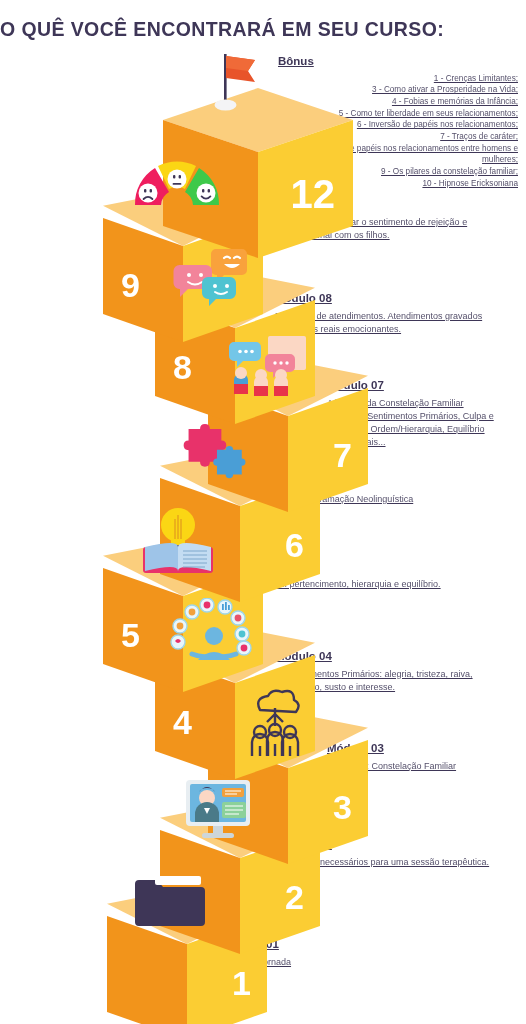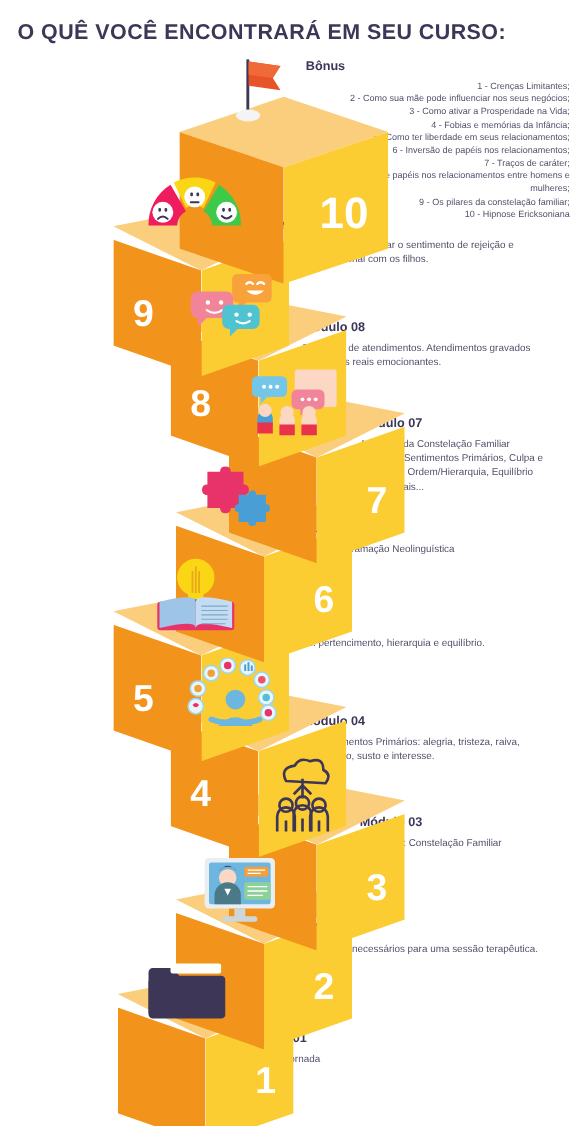"O QUÊ VOCÊ ENCONTRARÁ EM" .page-title { text-align: center -> none }
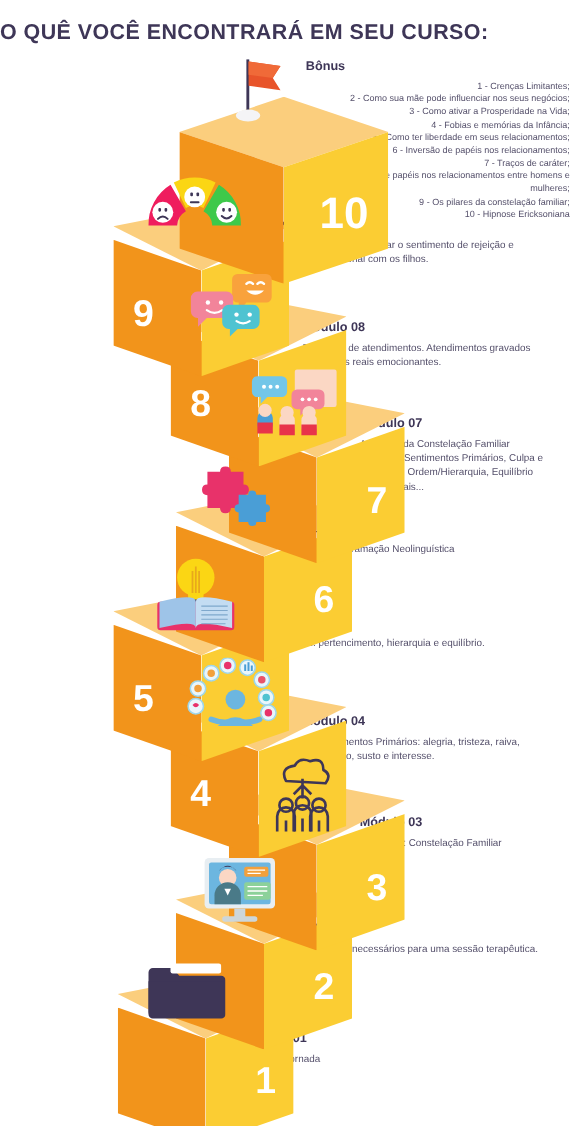"Bônus" .txt-block { text-decoration: none -> underline }
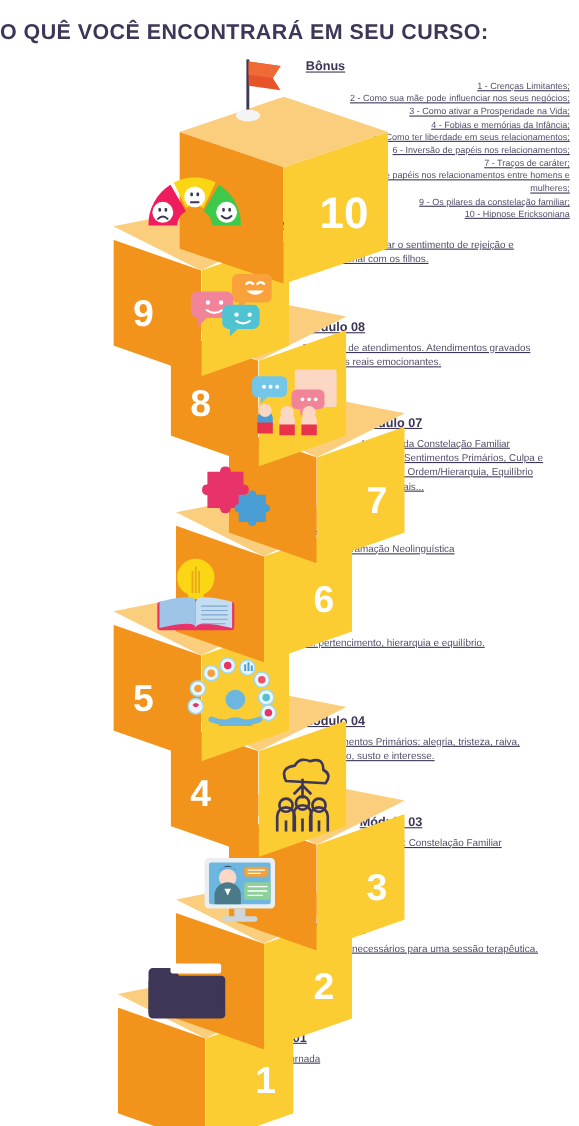"2 - Como sua mãe" span.ln { html: <span>2 - Como sua mãe pode influenciar nos seus negócios;</span> -> none }
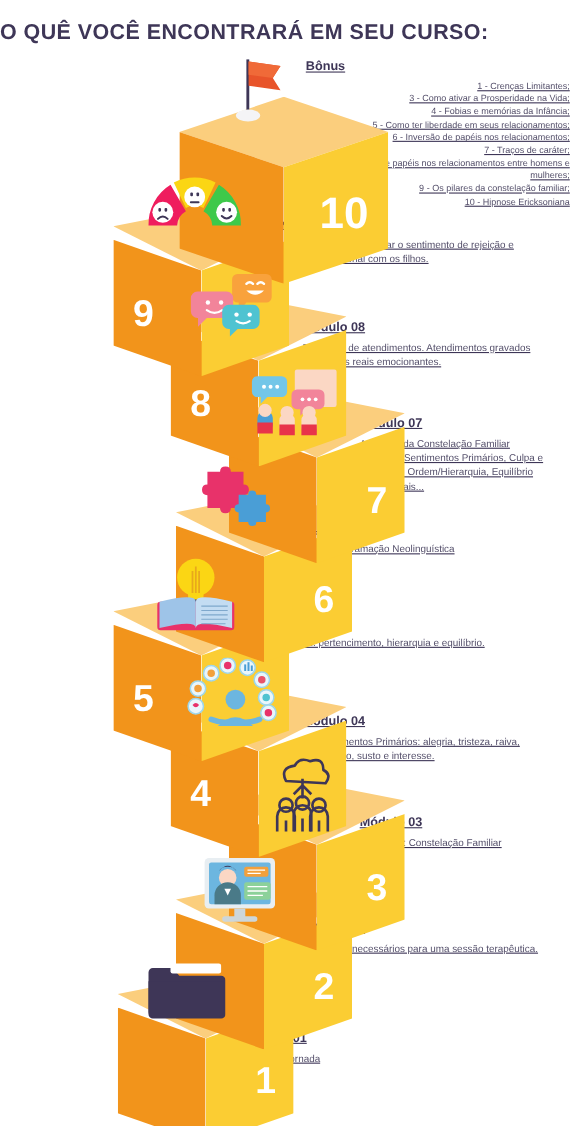"10" div.num { text: 10 -> 12 }
